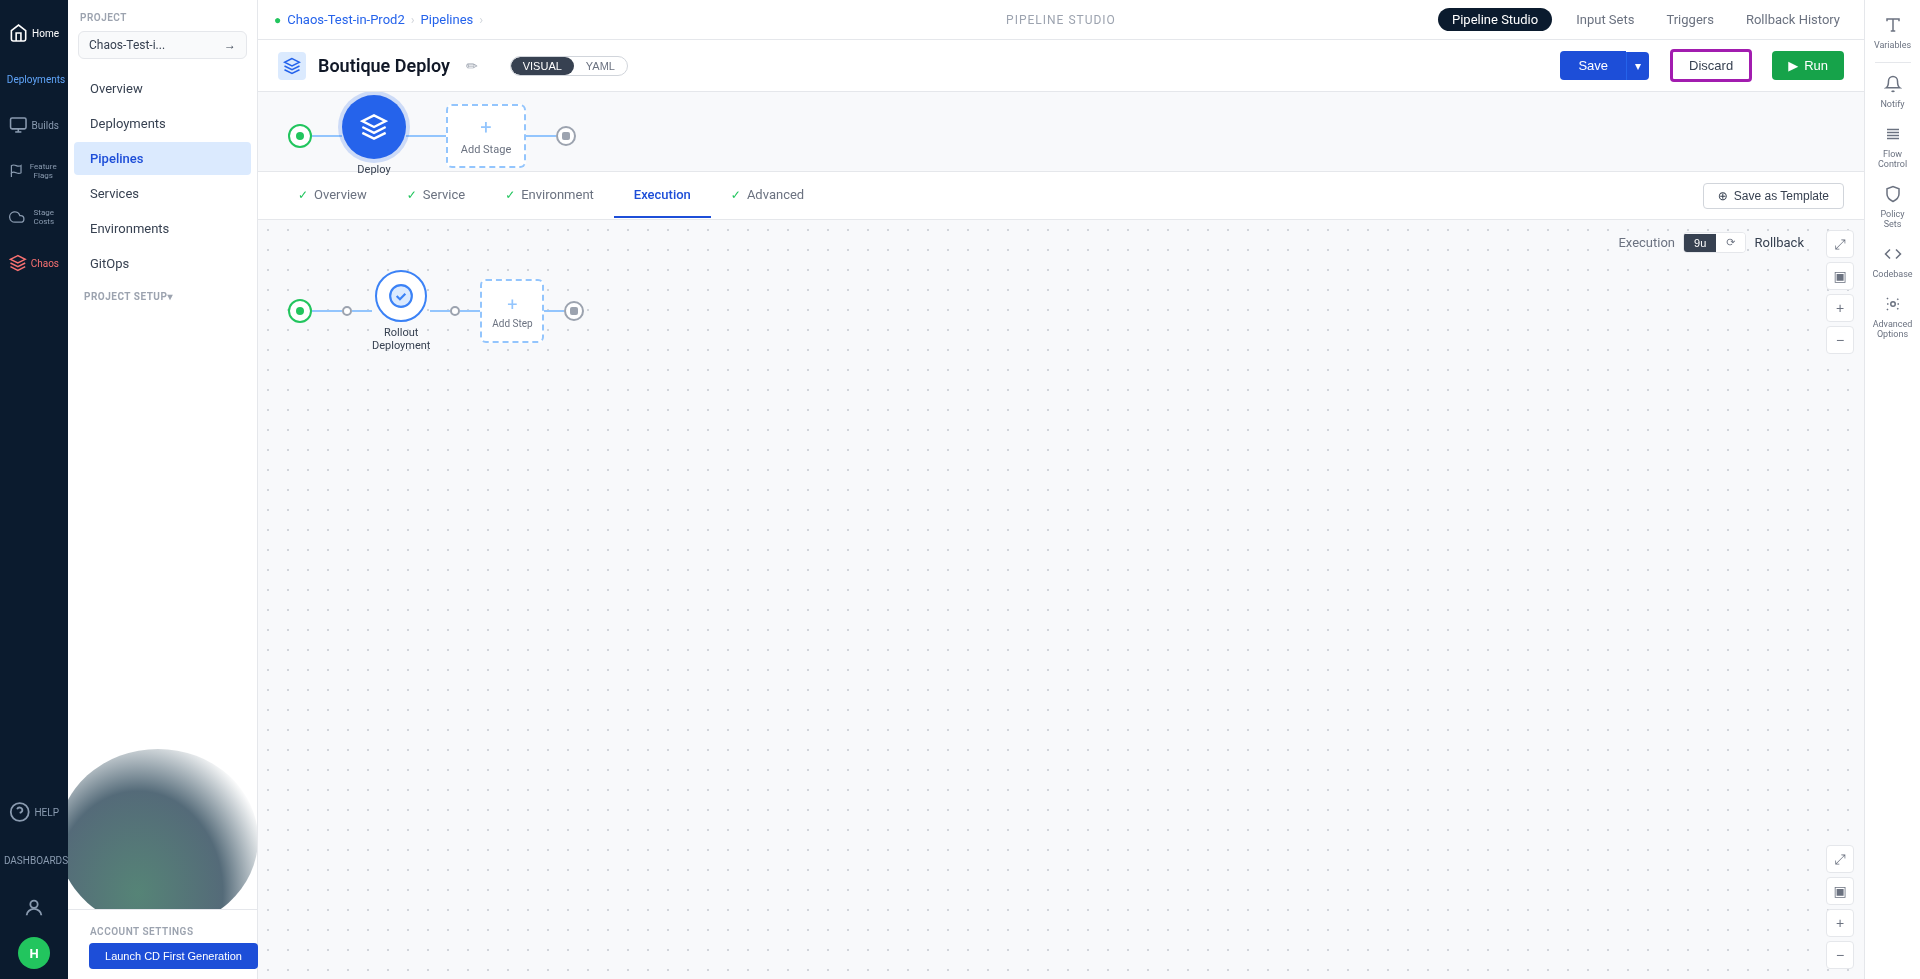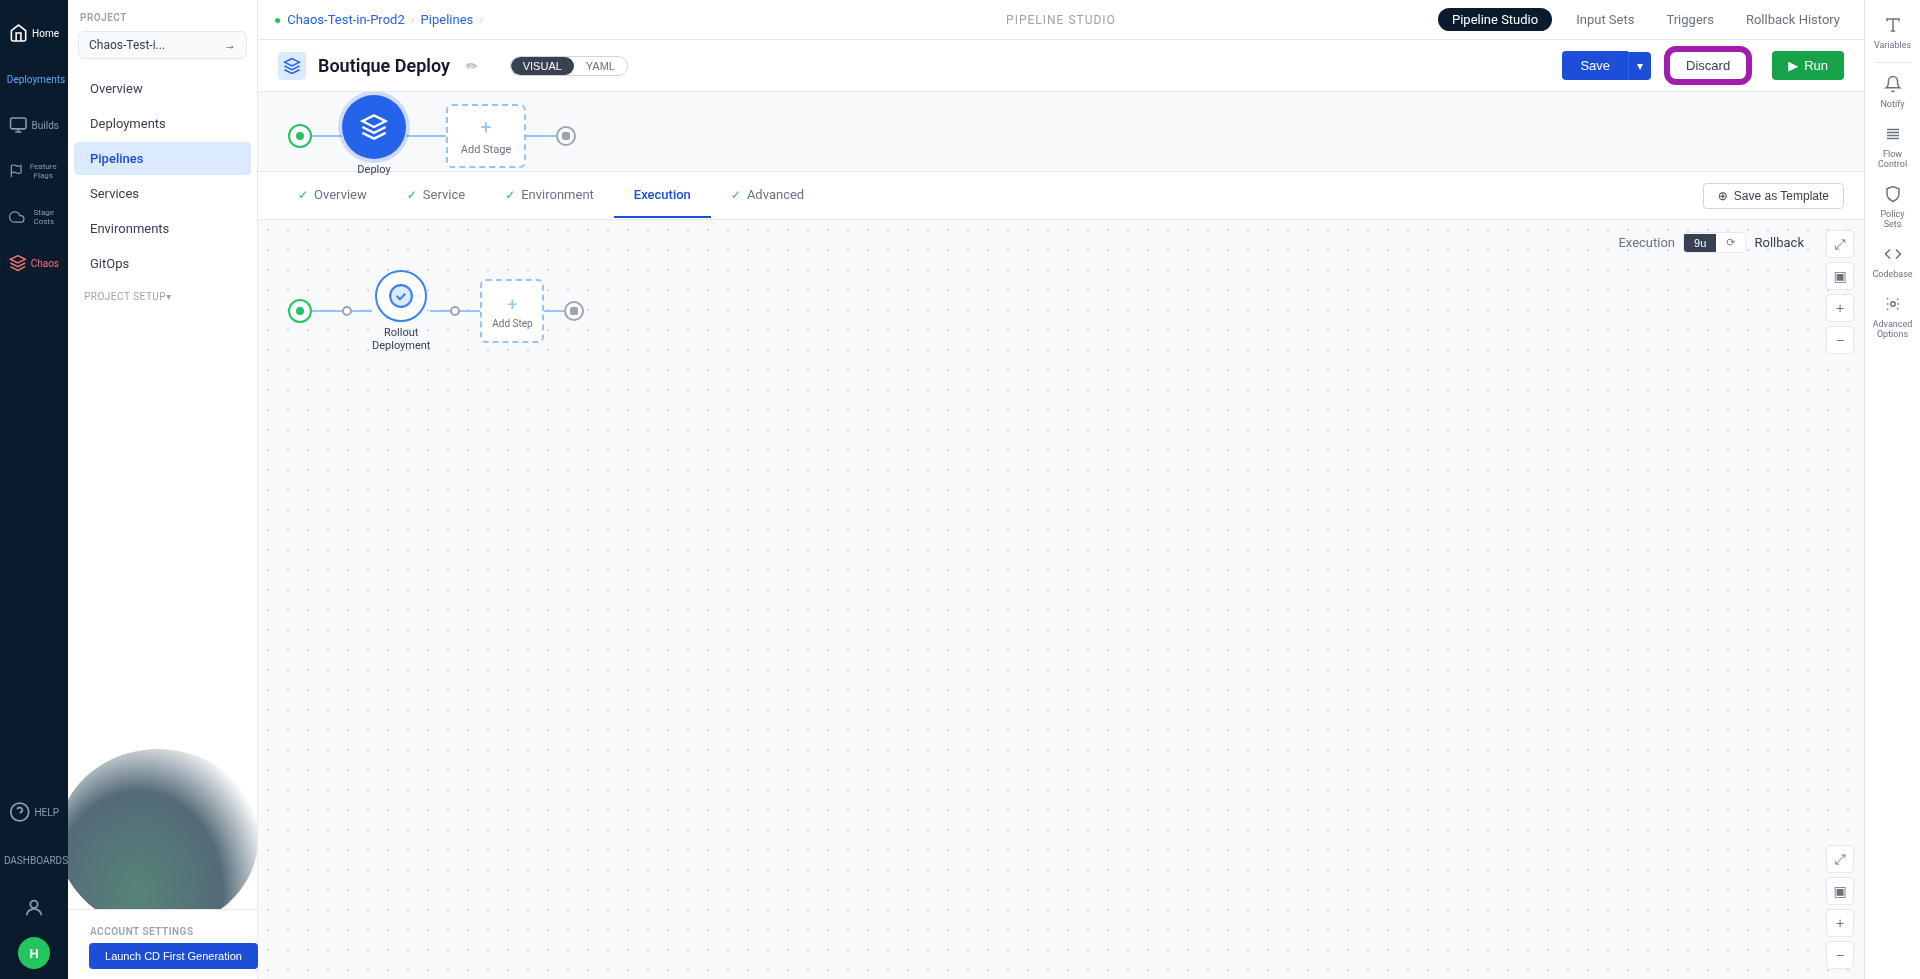"Discard" .discard-btn { border: 6px solid #a21caf -> 3px solid #a21caf; border-radius: 12px -> 4px; margin-left: 1px -> 9px }
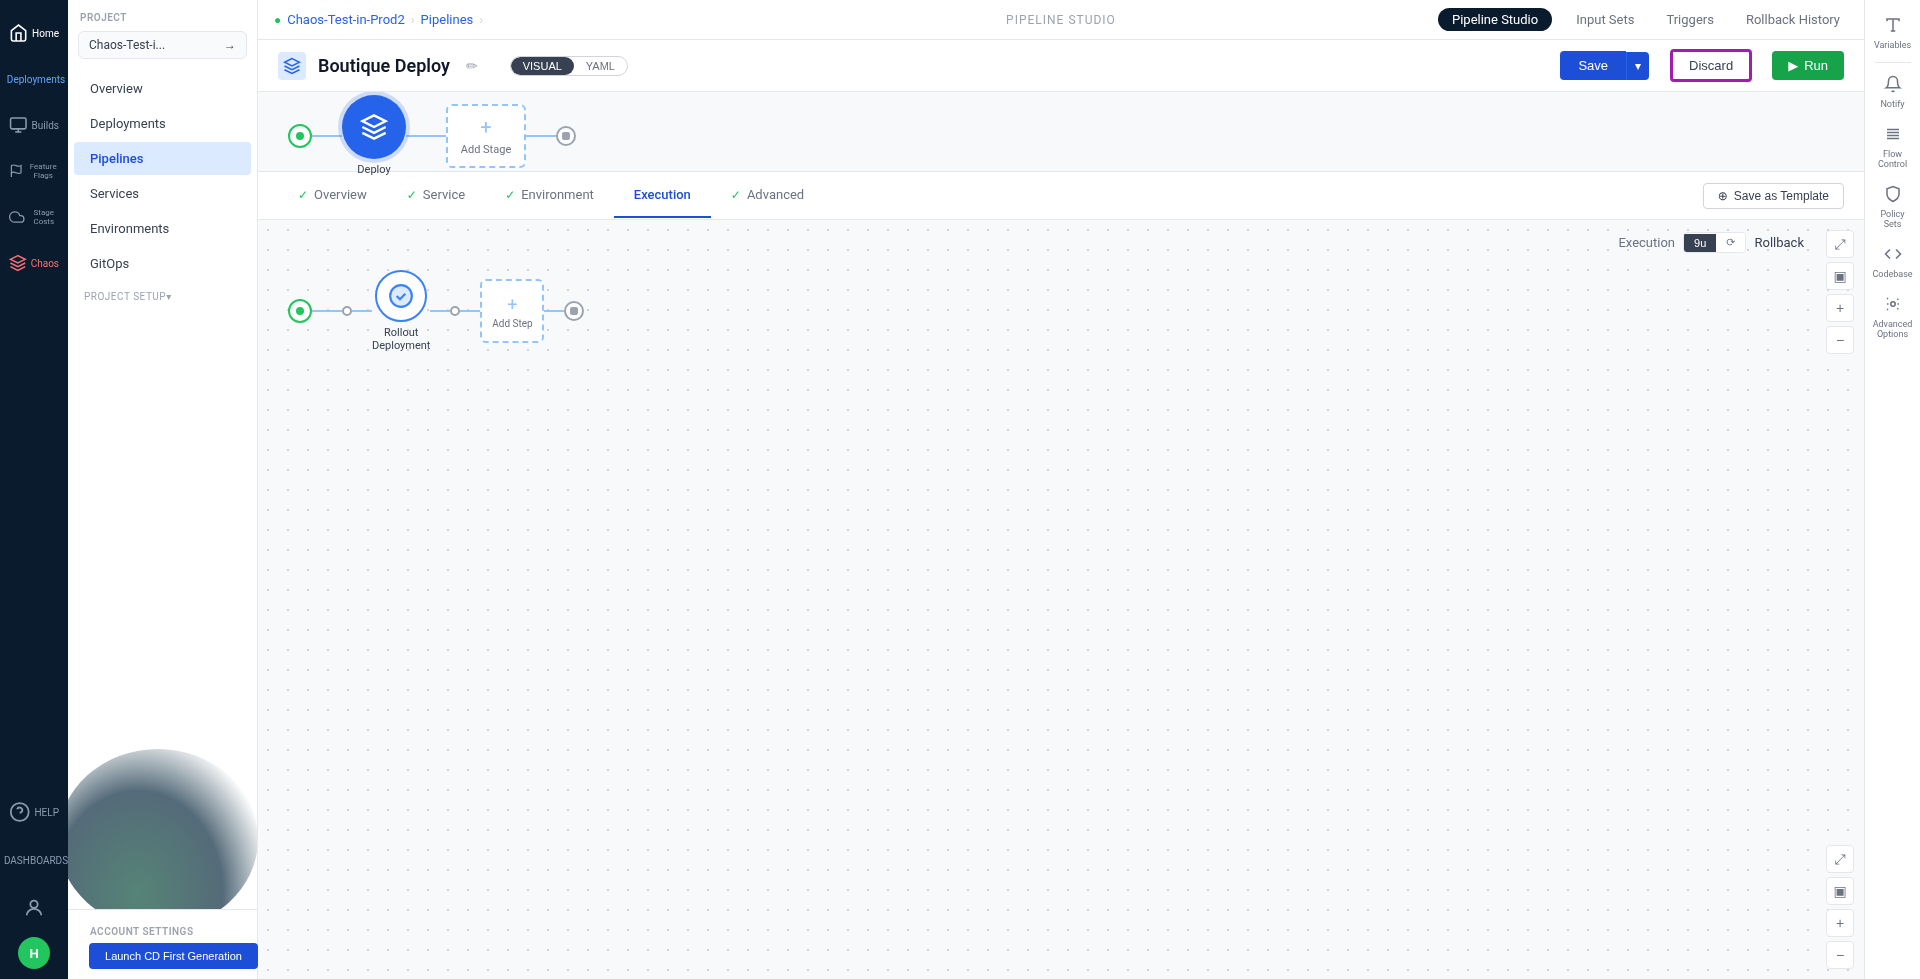"PROJECT SETUP" .nav-section-header { font-weight: 400 -> 700 }
